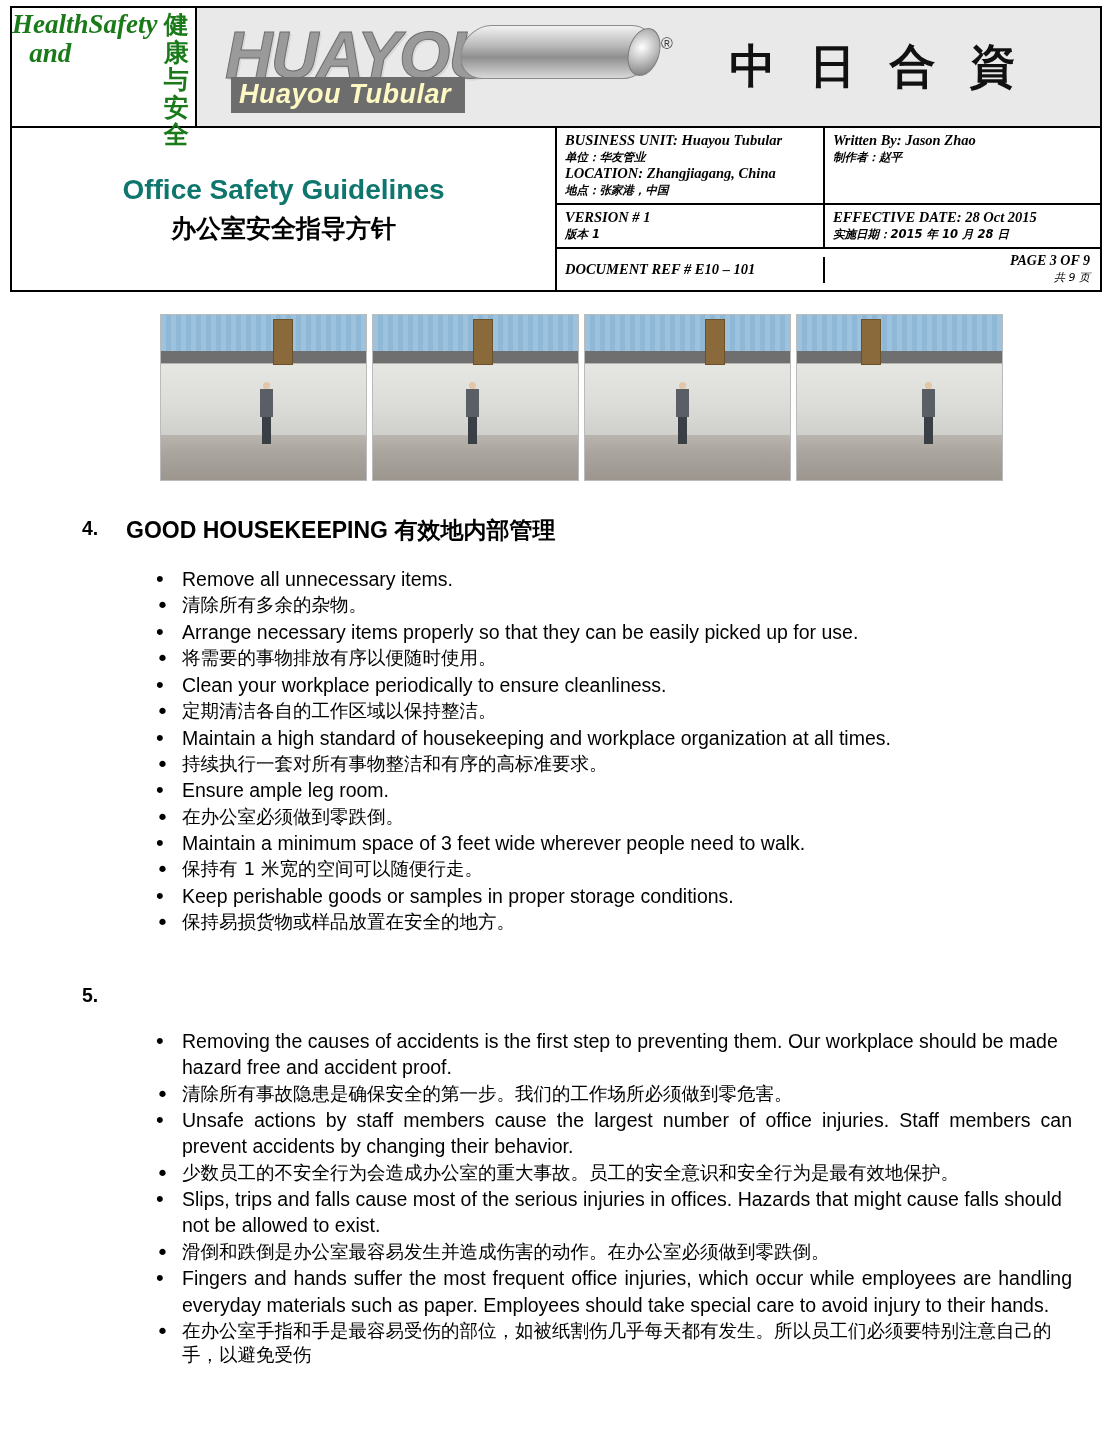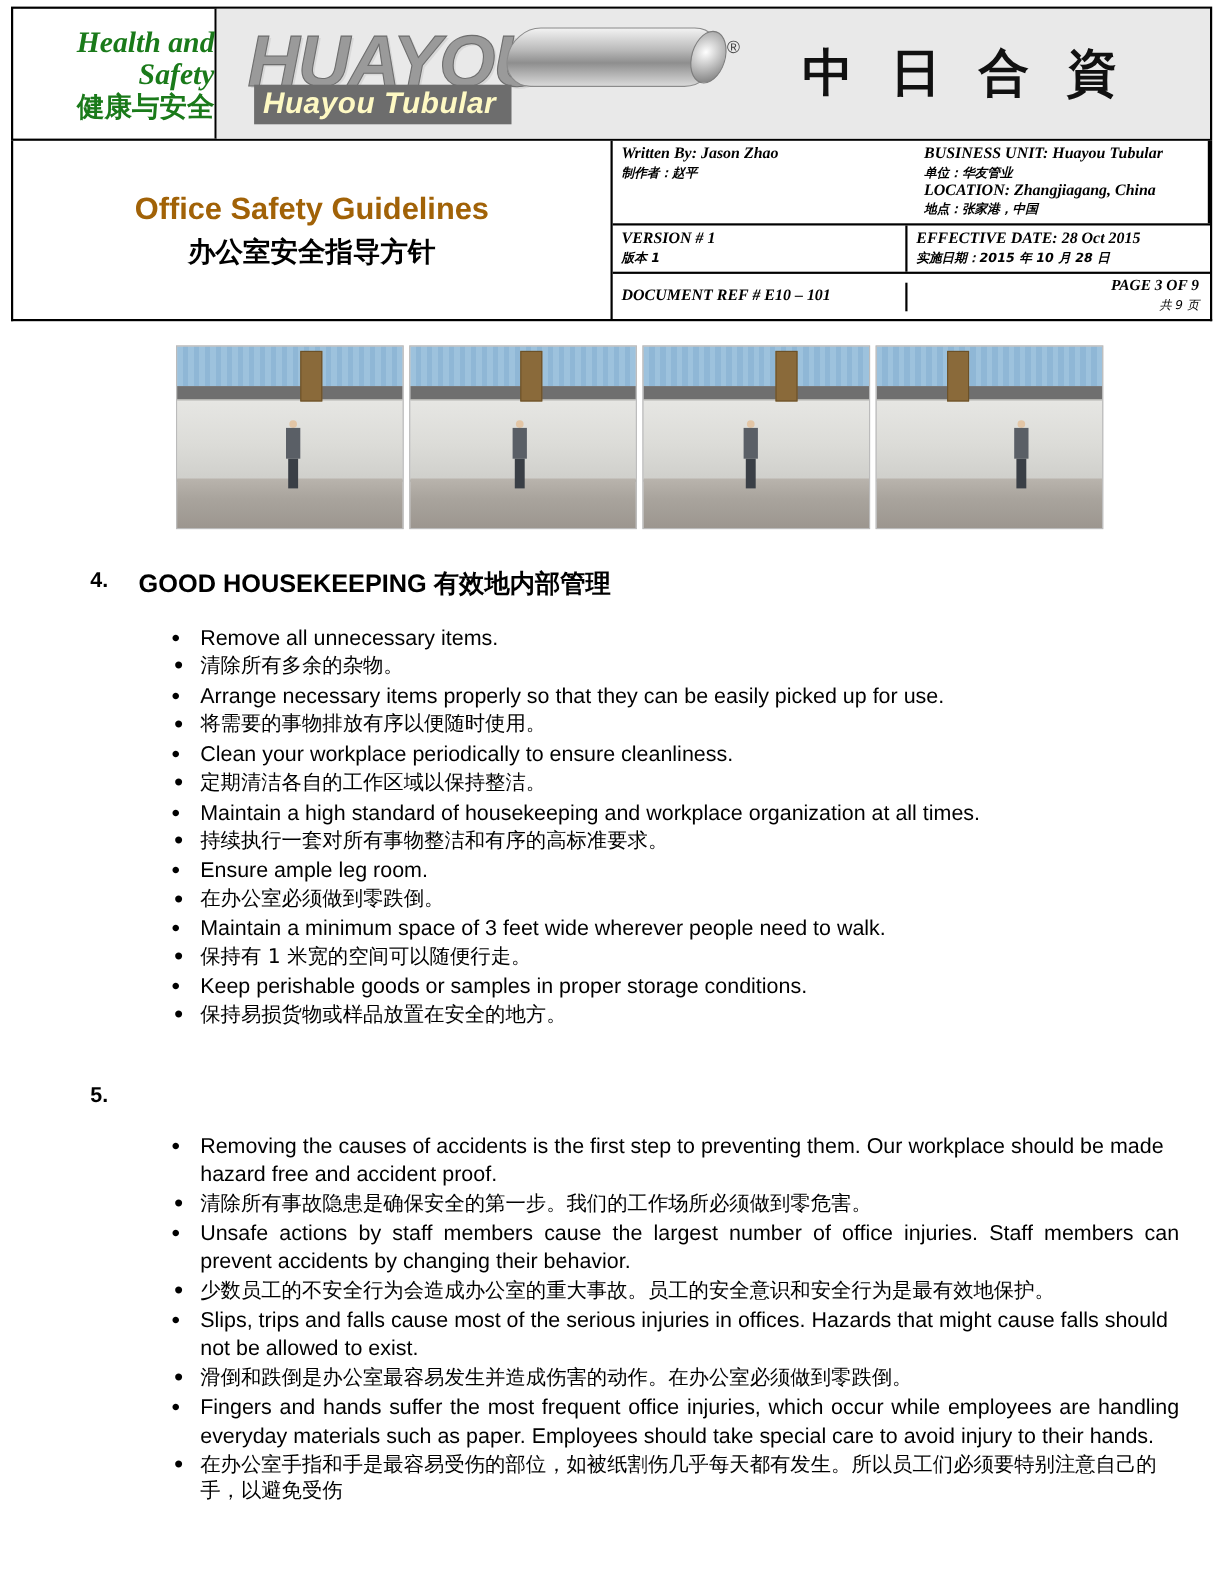"Health and" .banner-left { align-items: flex-end -> flex-start; flex-direction: column -> none }
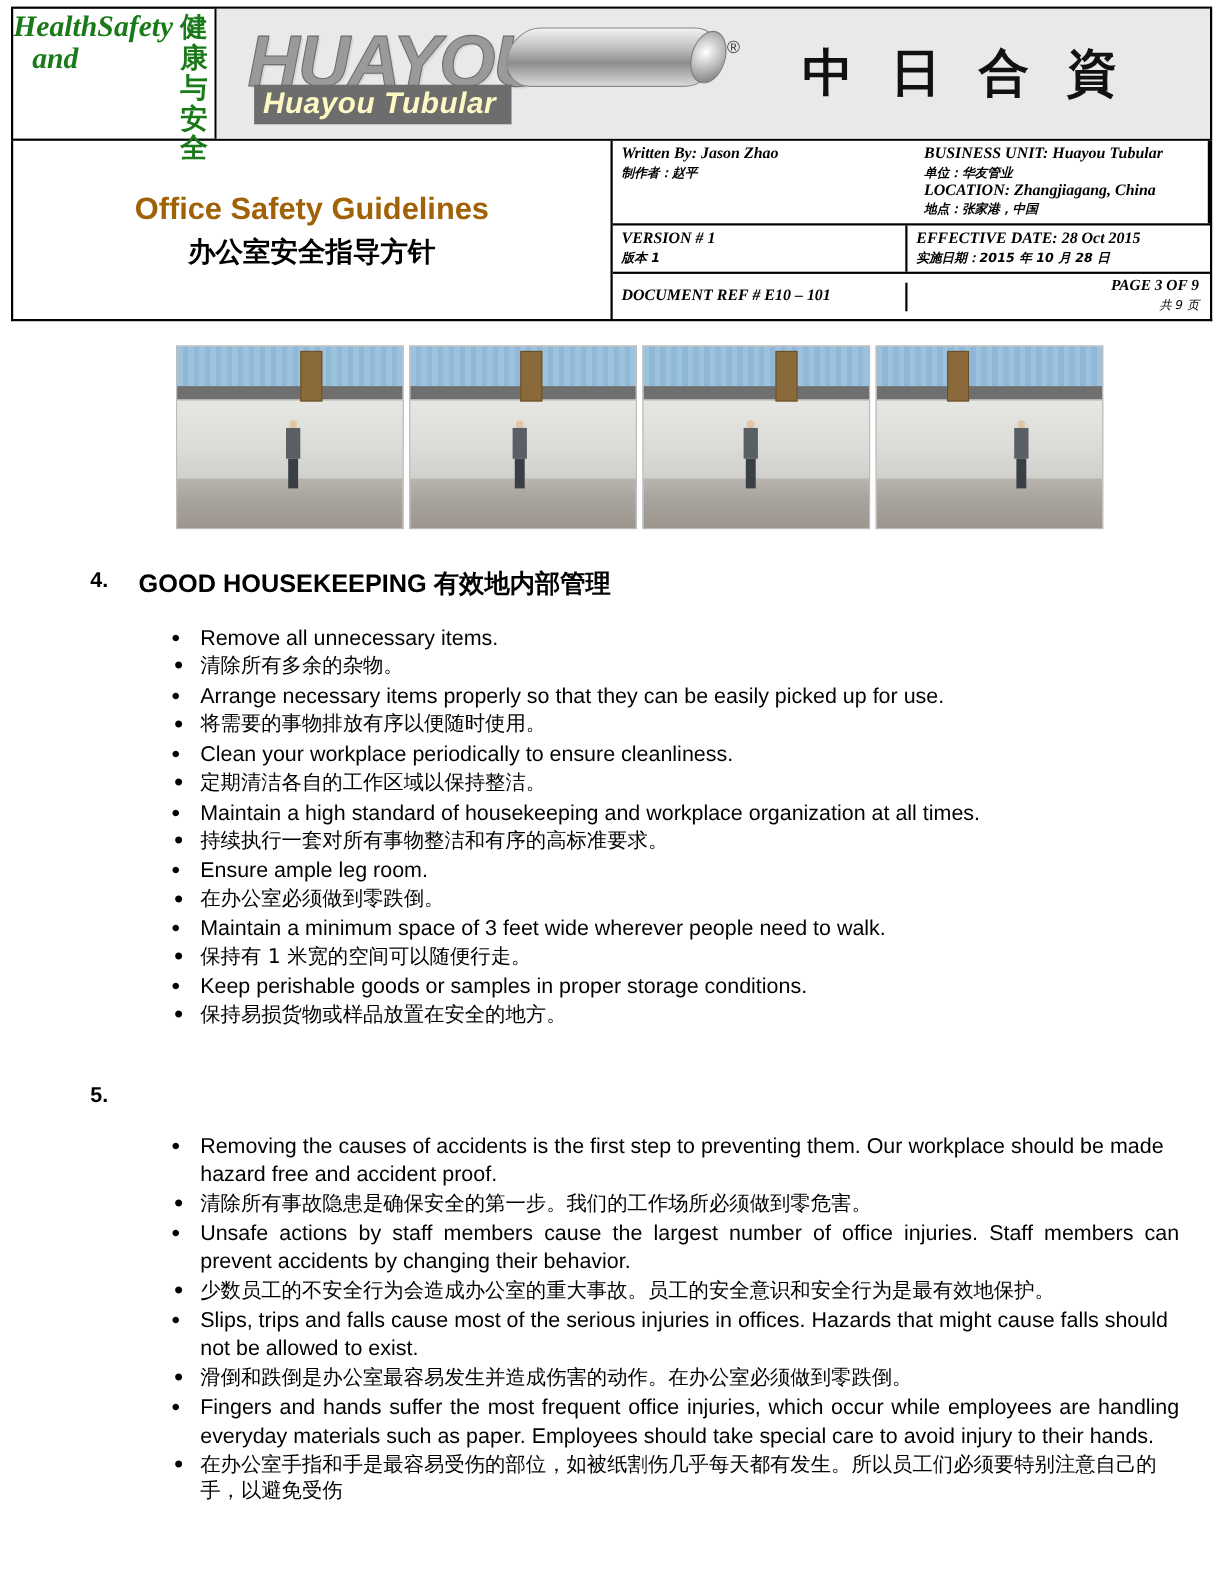"Written By: Jason Zhao" div.tb-cell { order: before "BUSINESS UNIT: Huayou Tubular" -> after "BUSINESS UNIT: Huayou Tubular" }
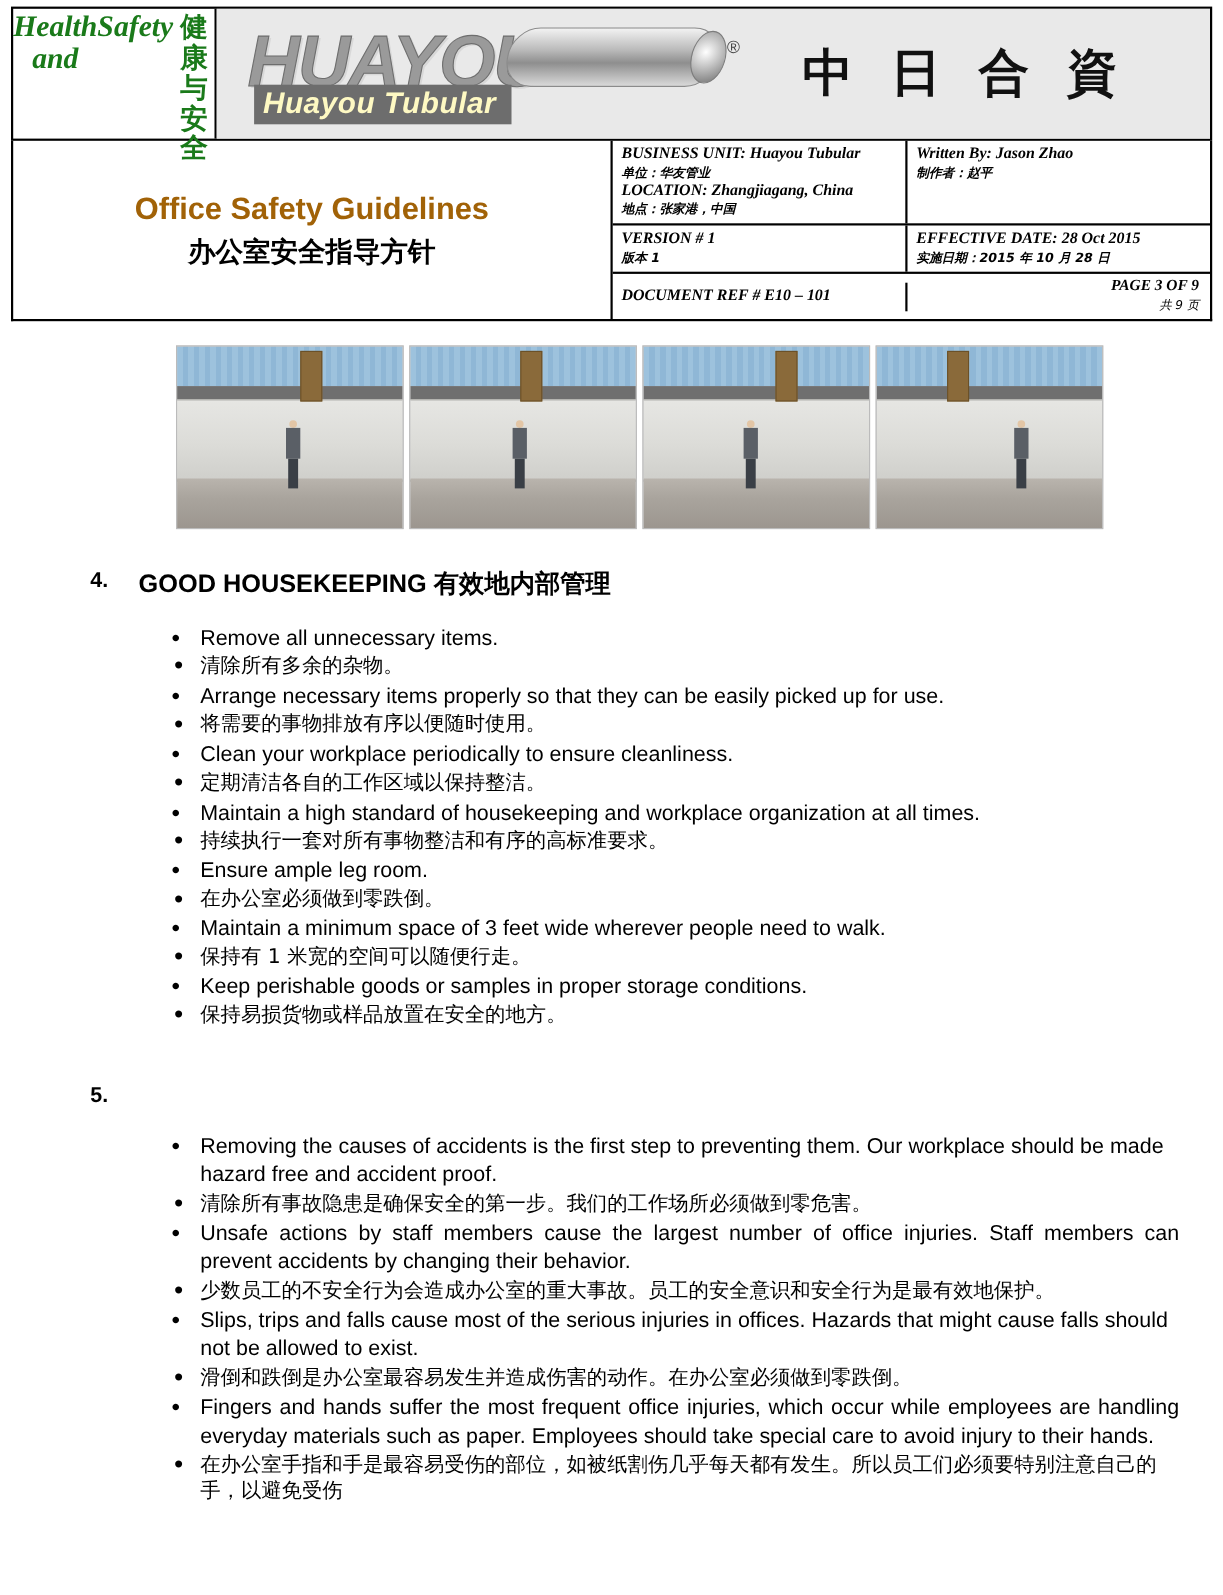"Office Safety Guidelines" .tb-title-en { color: #a16207 -> #0f766e }
